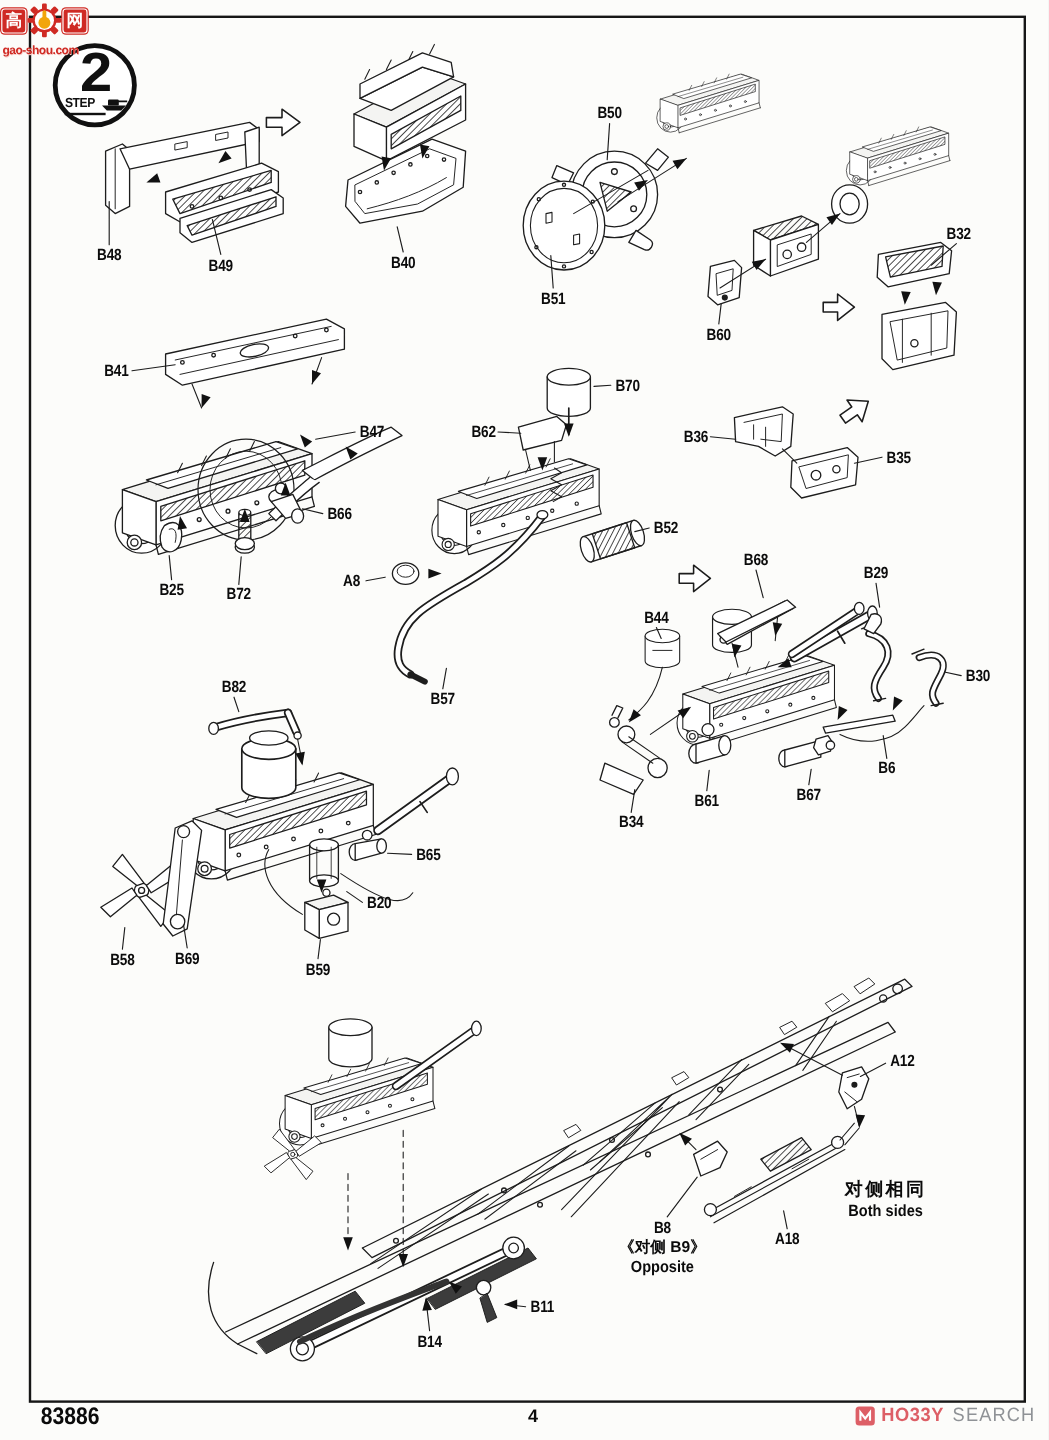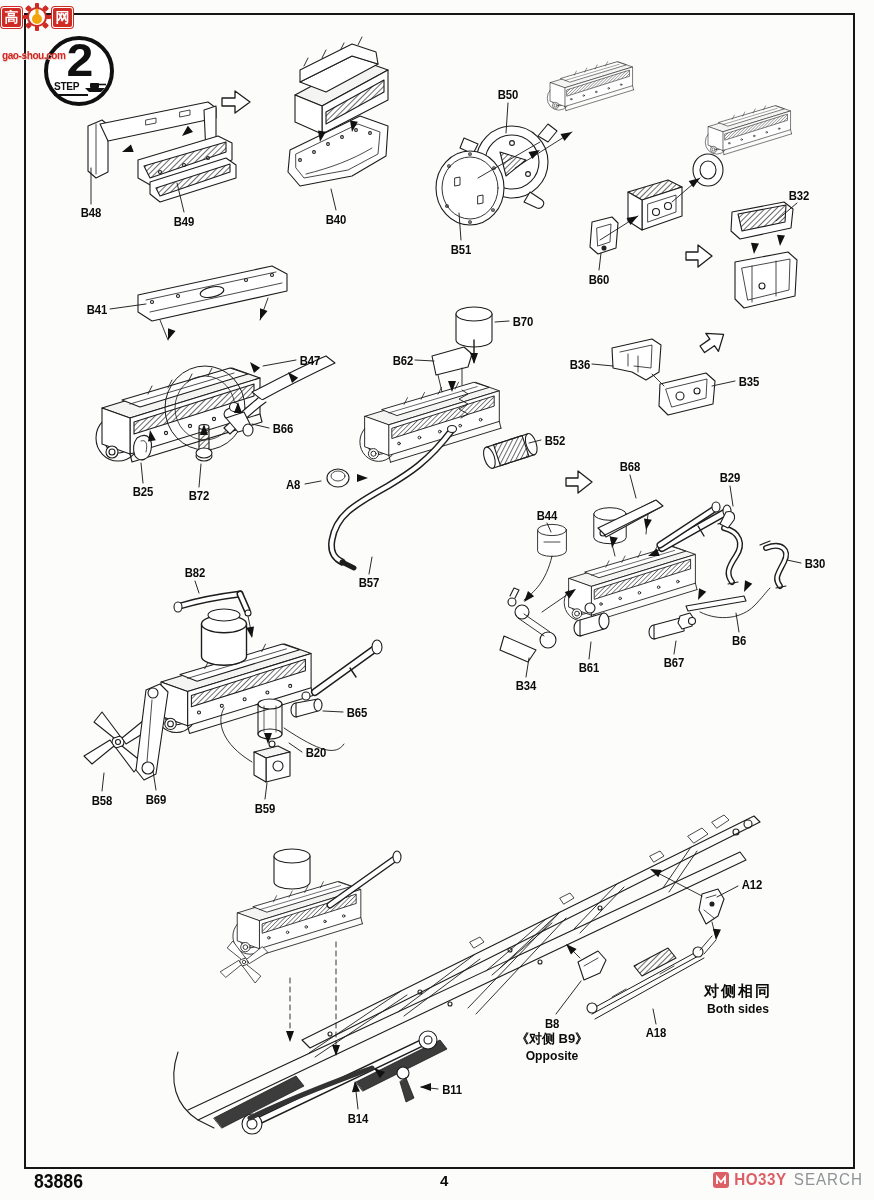"gao-shou.com" .wm-url { margin-top: 18px -> 5px }
